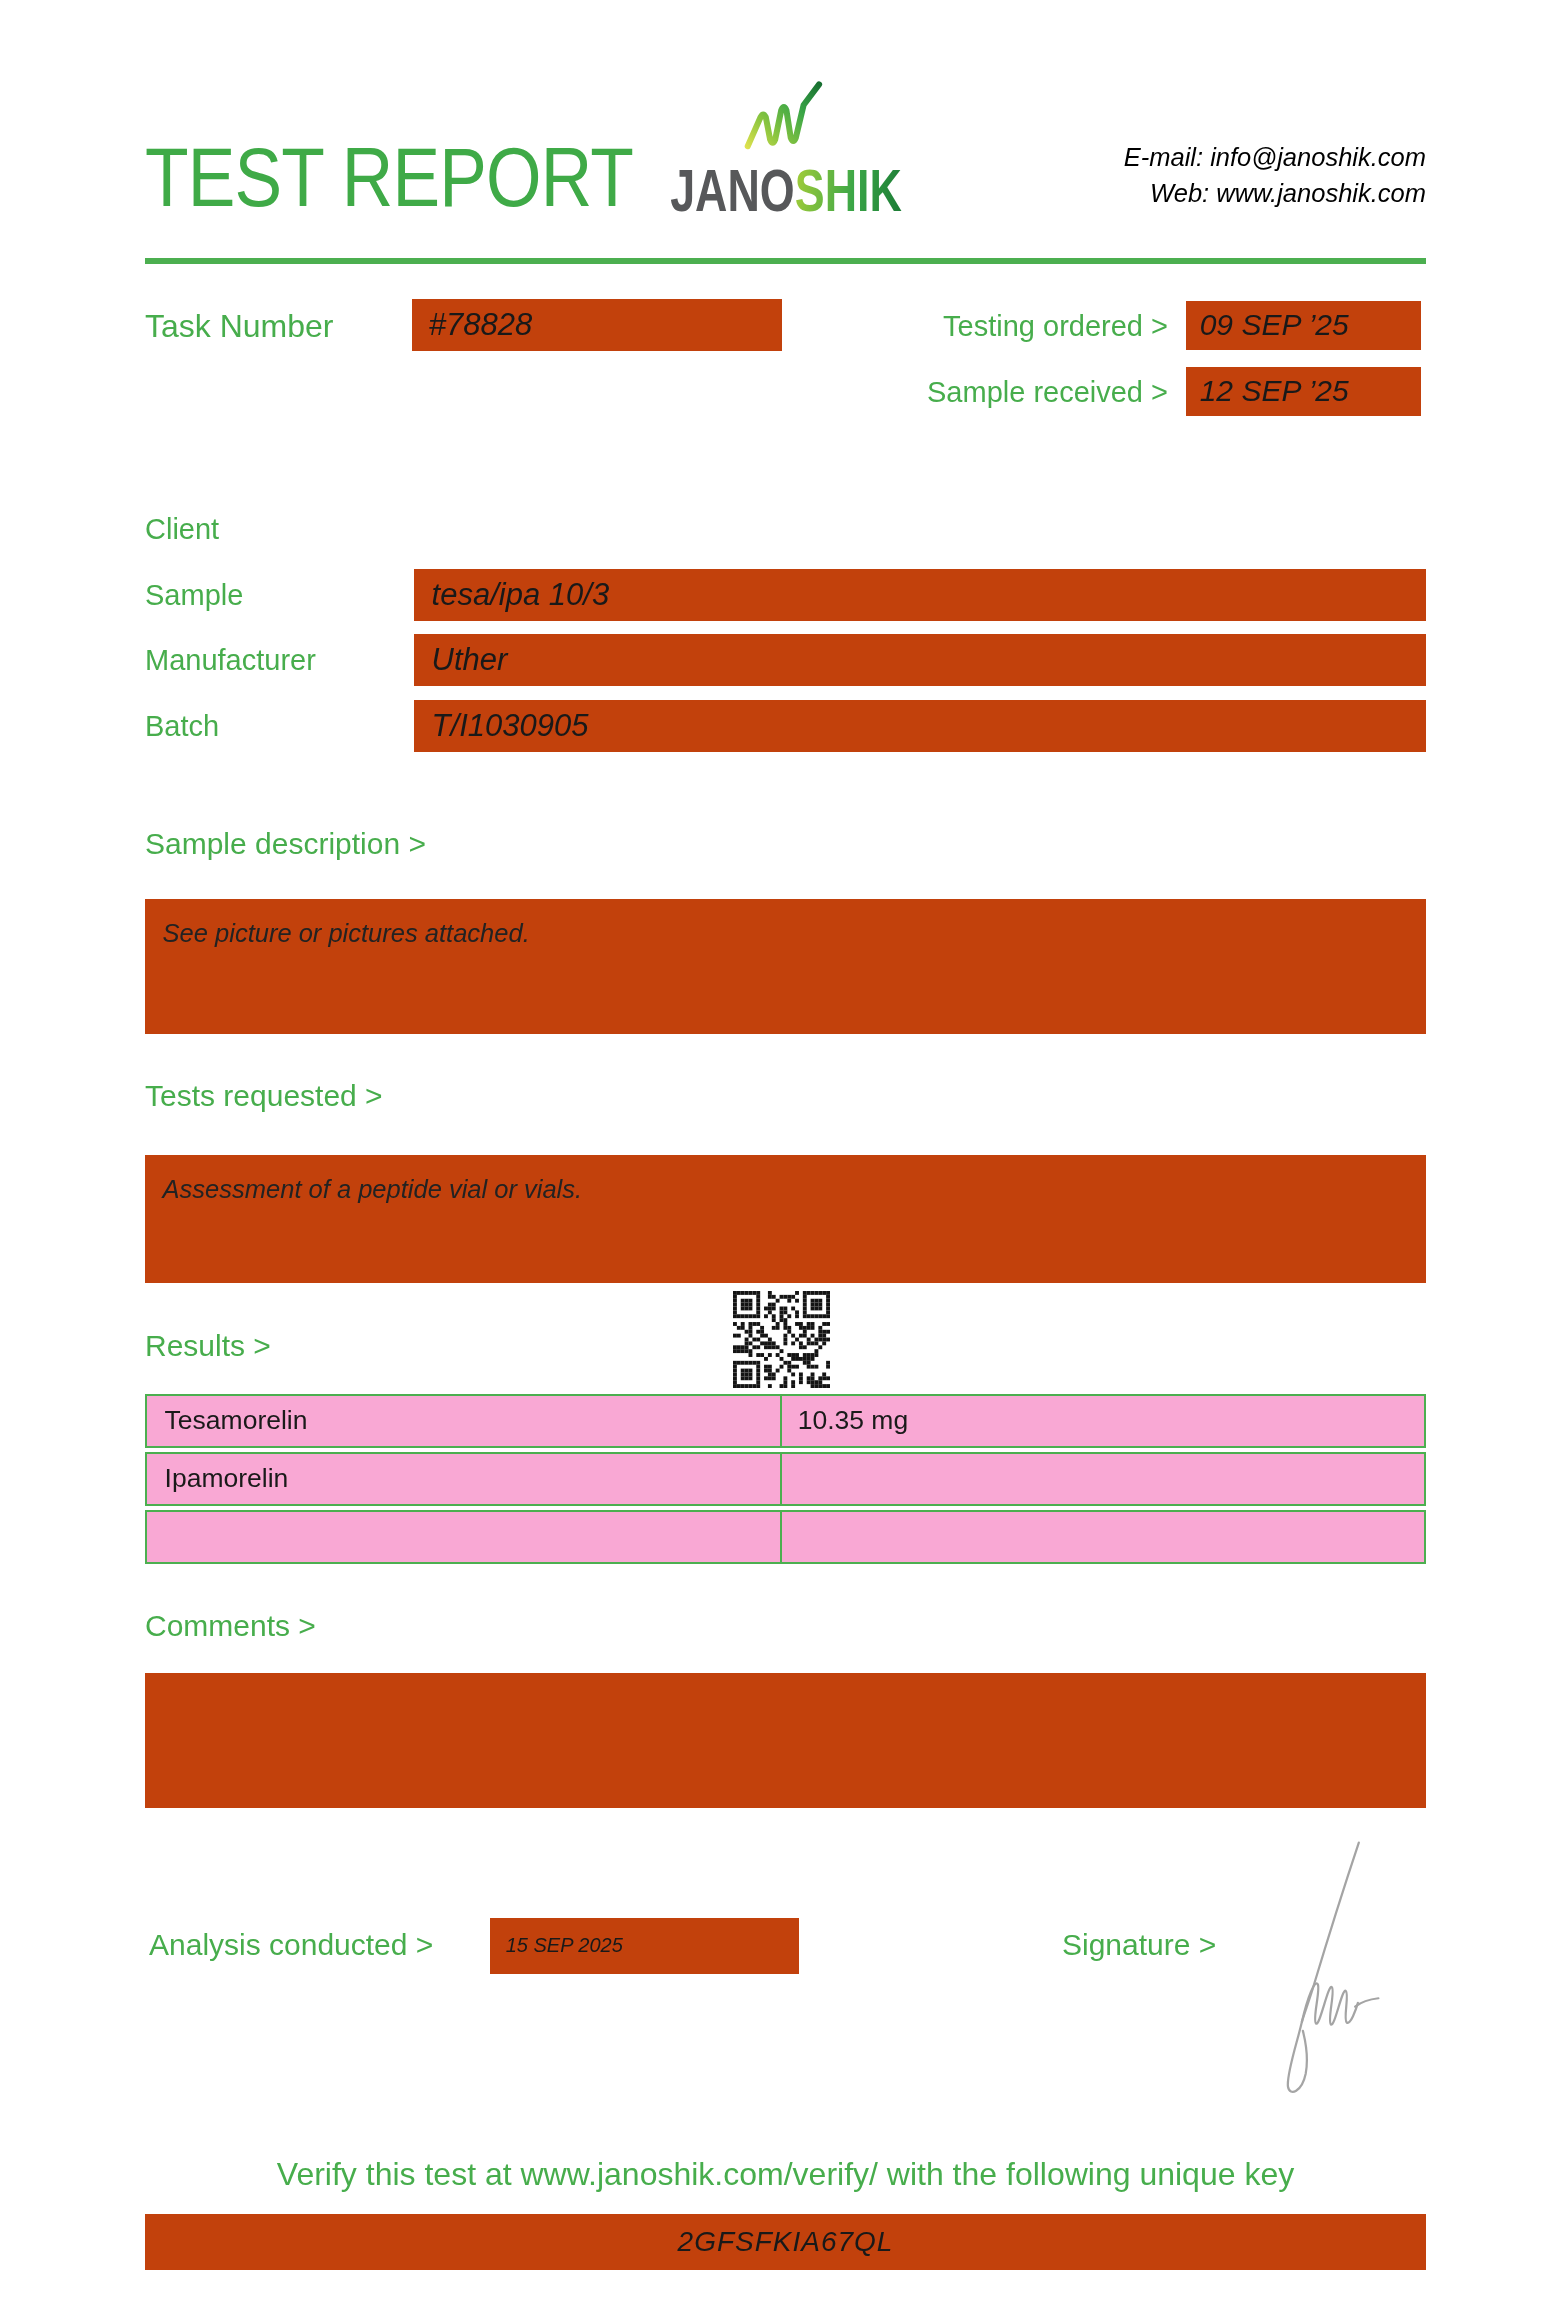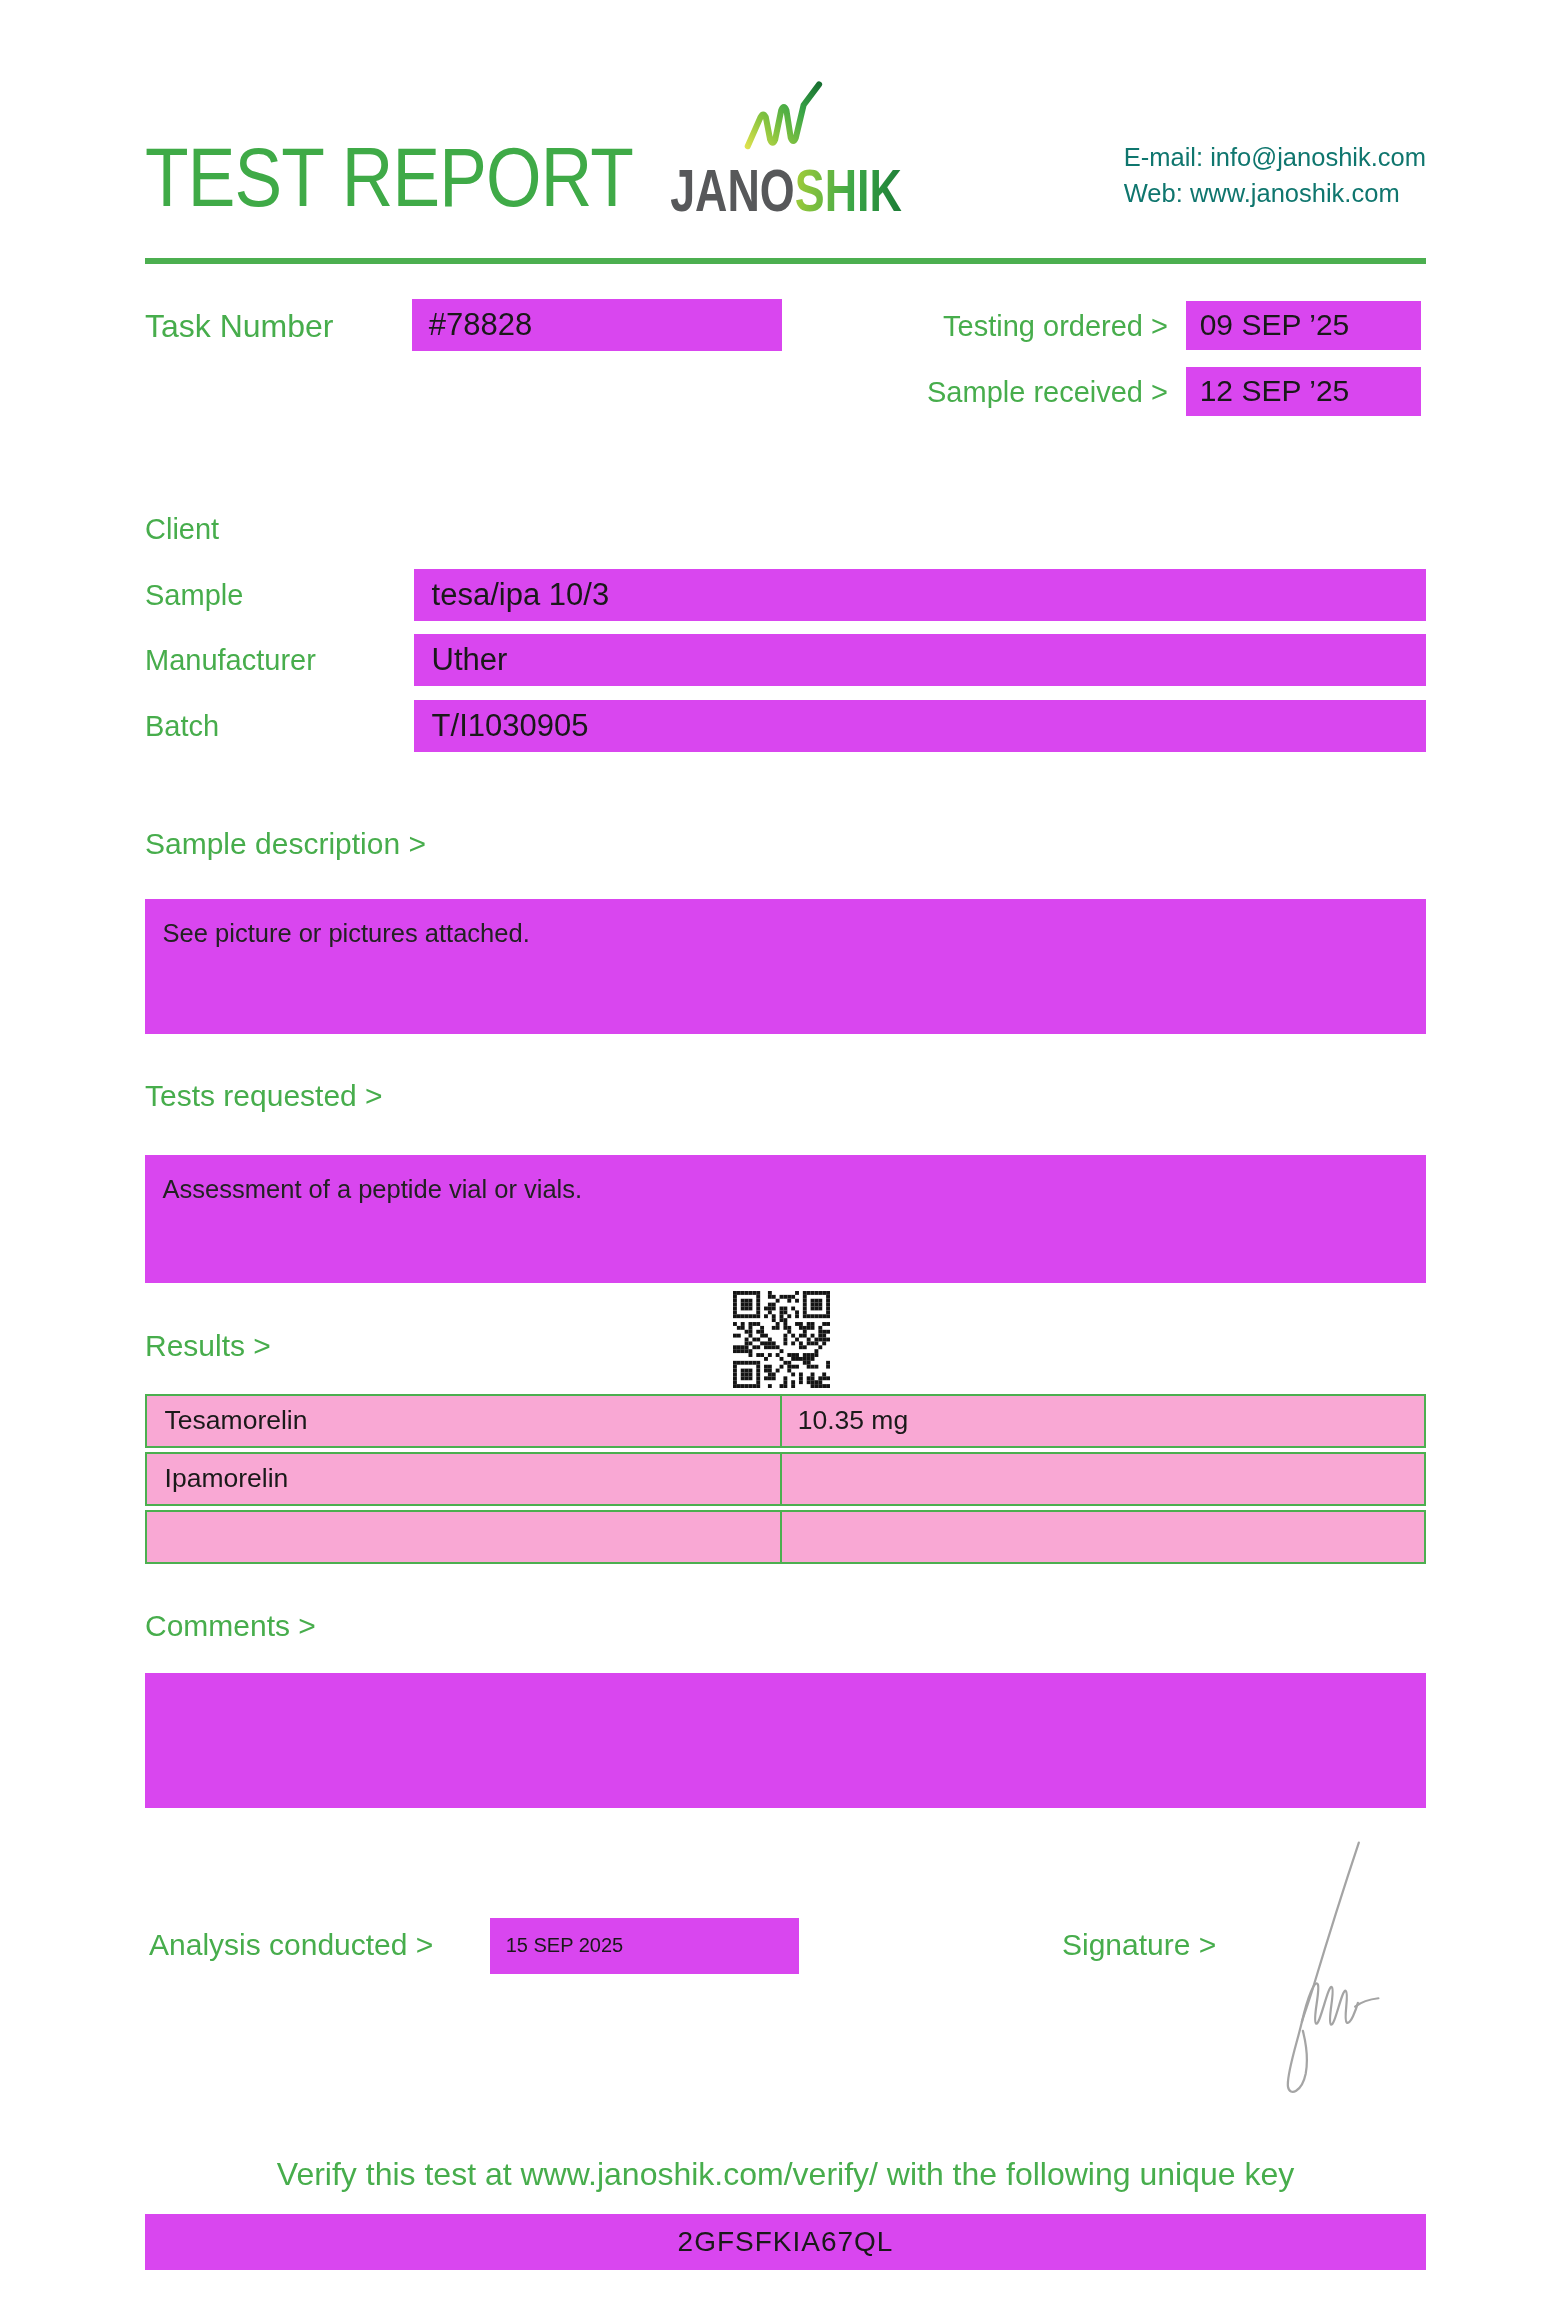"E-mail: info@janoshik.com" .contact { color: #0f766e -> #000000; font-style: none -> italic; text-align: left -> right }
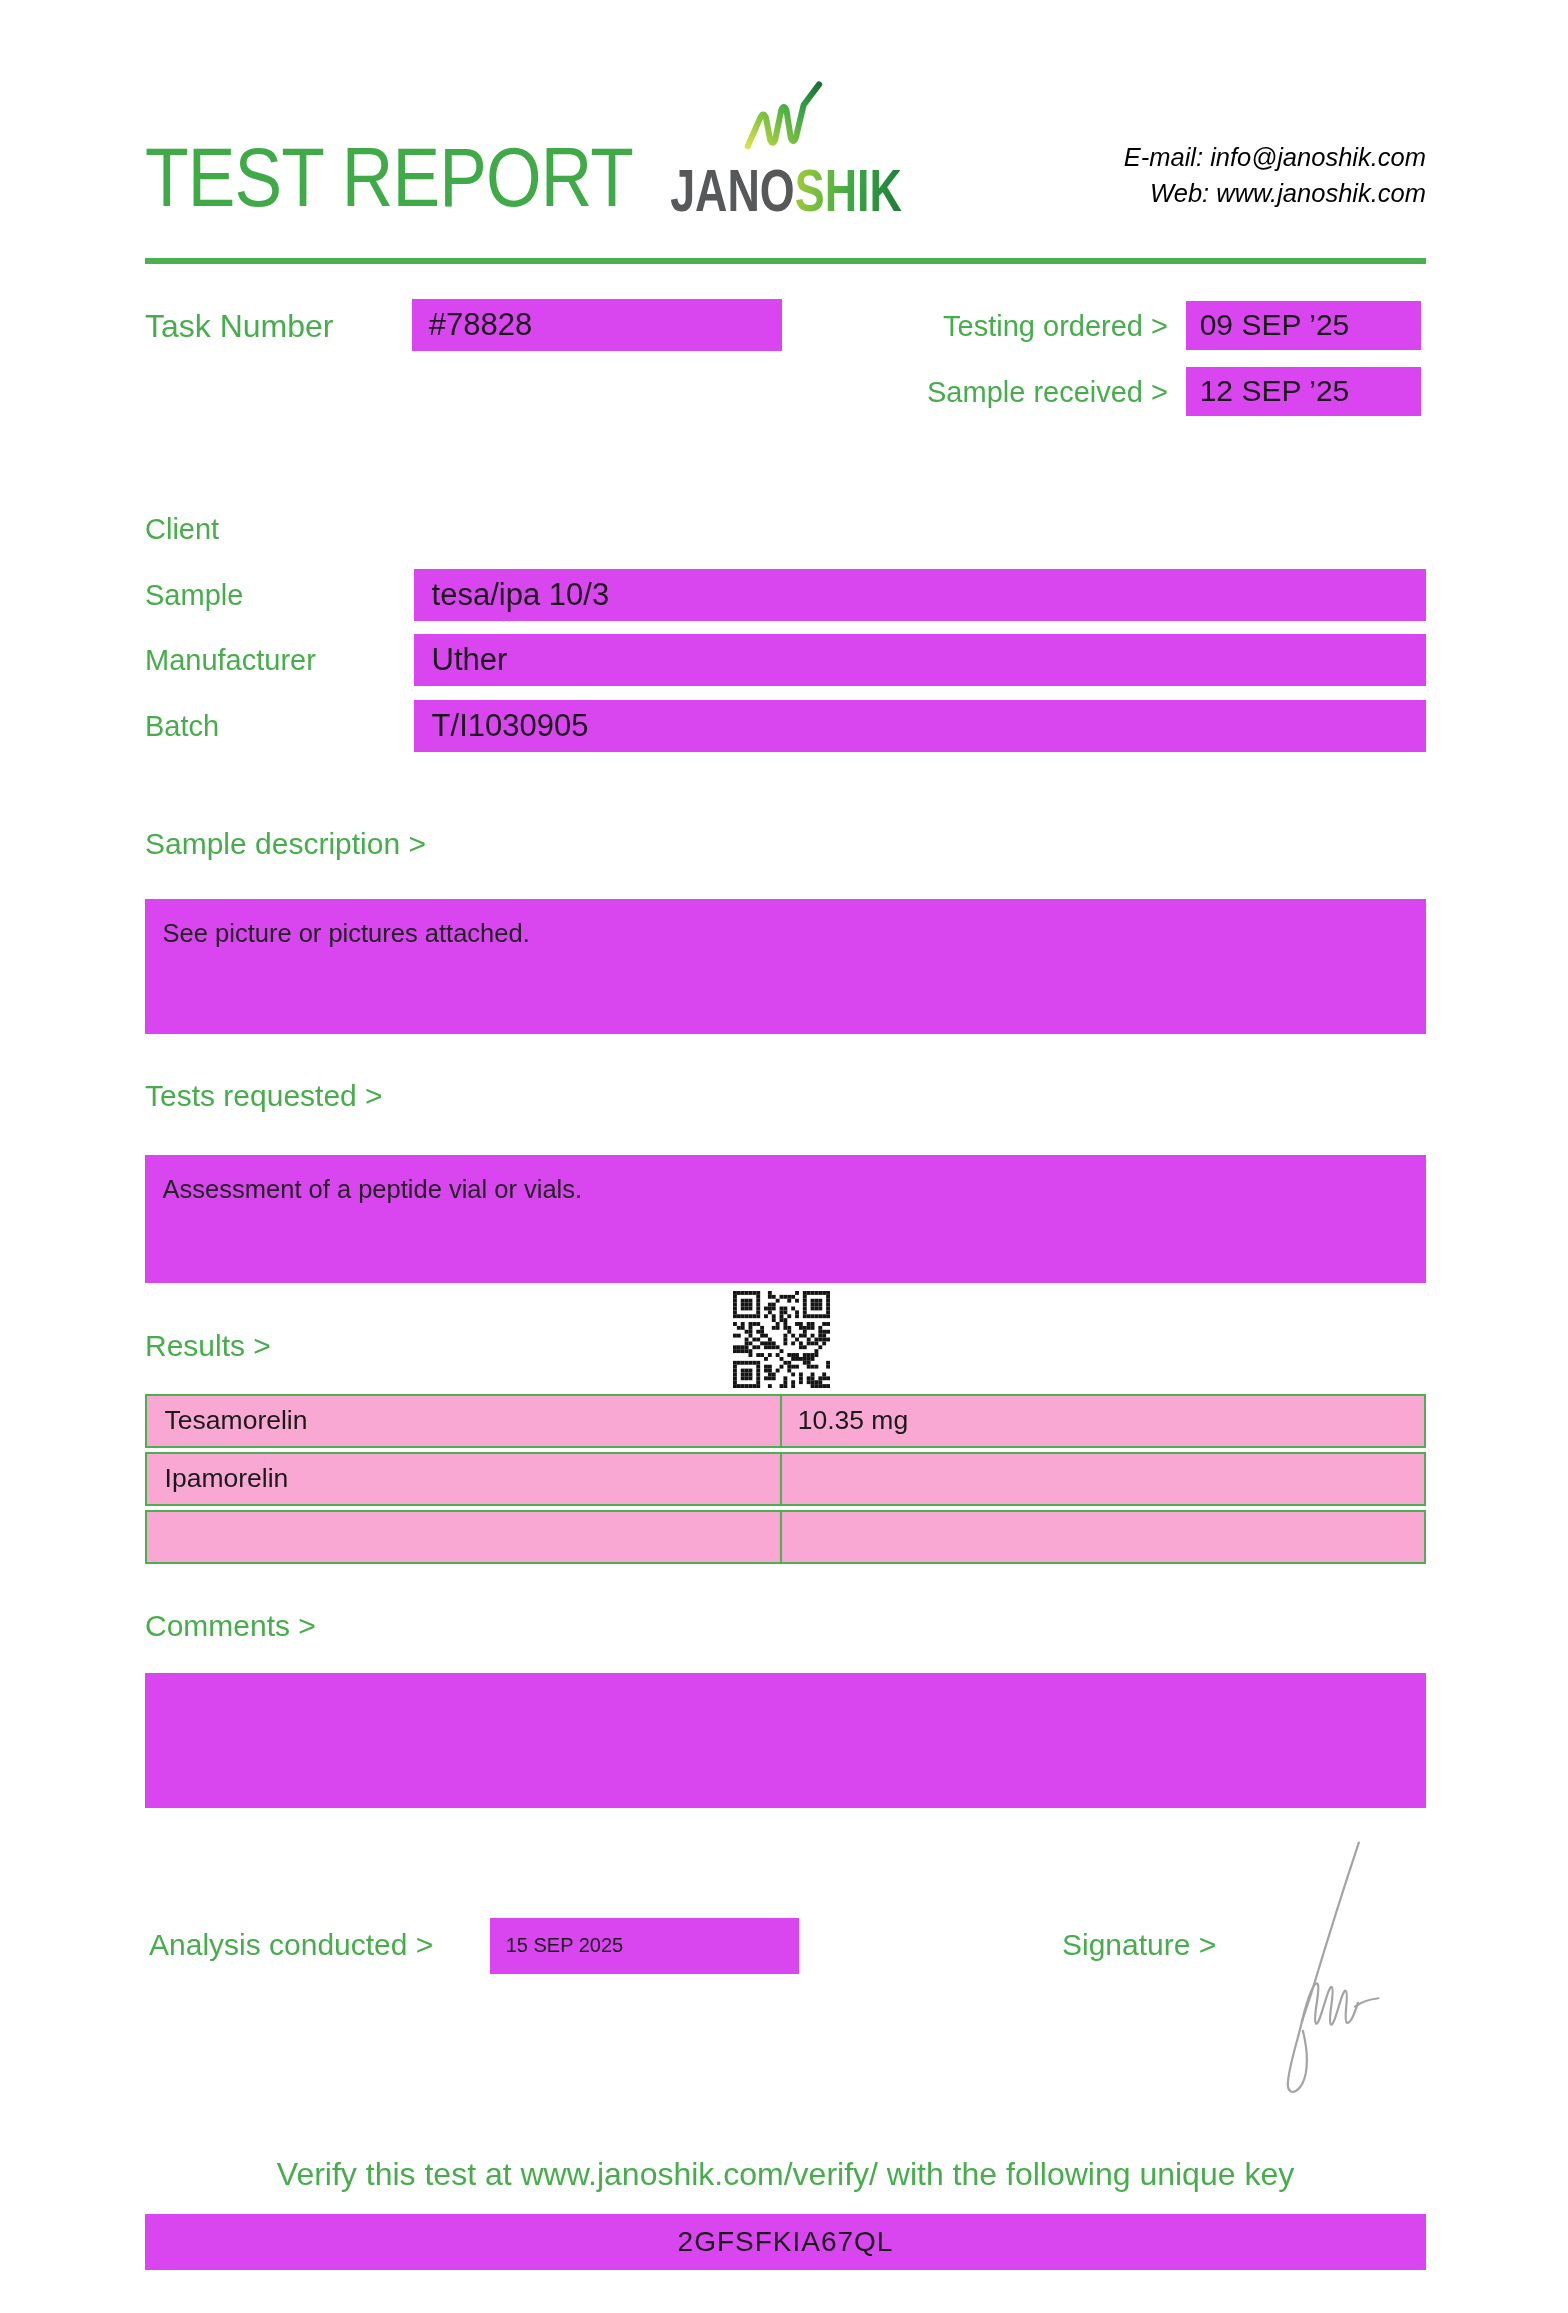"#78828" .gbox { background: #d946ef -> #c2410c; font-style: none -> italic }
